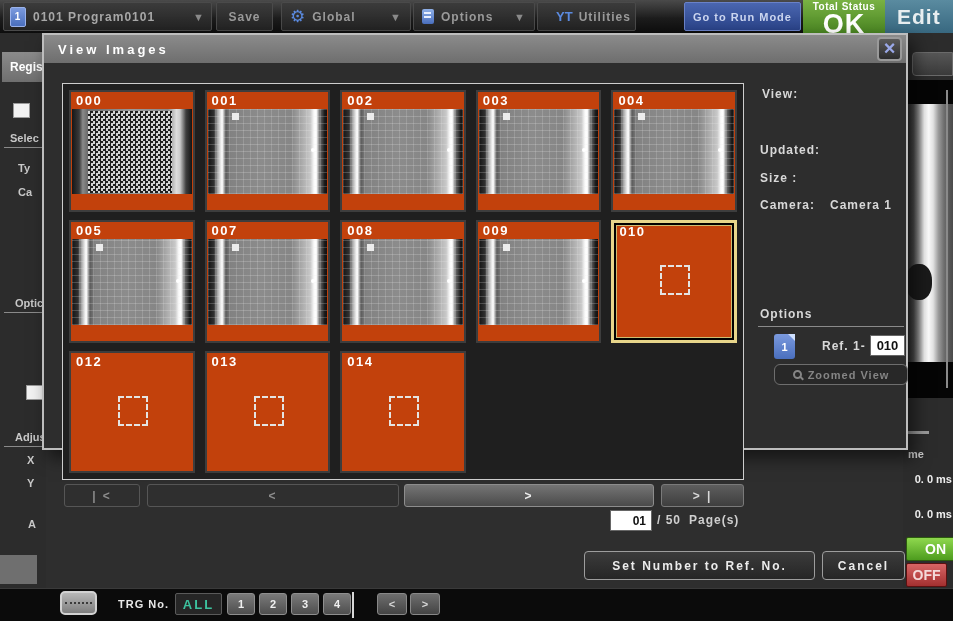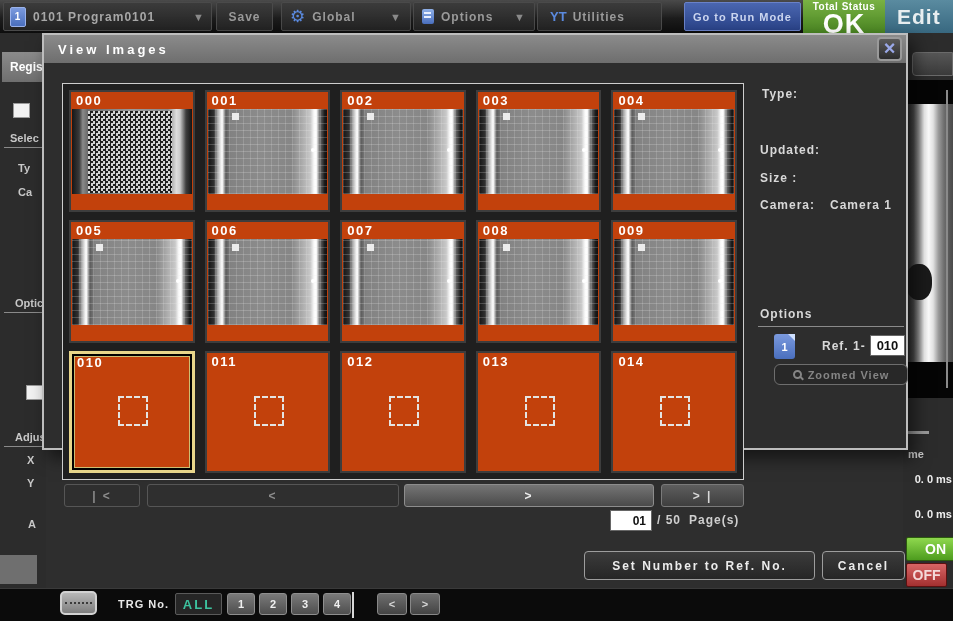"YT" .tb-utils { padding: 0 12px -> 0 18px; width: 125px -> 99px }
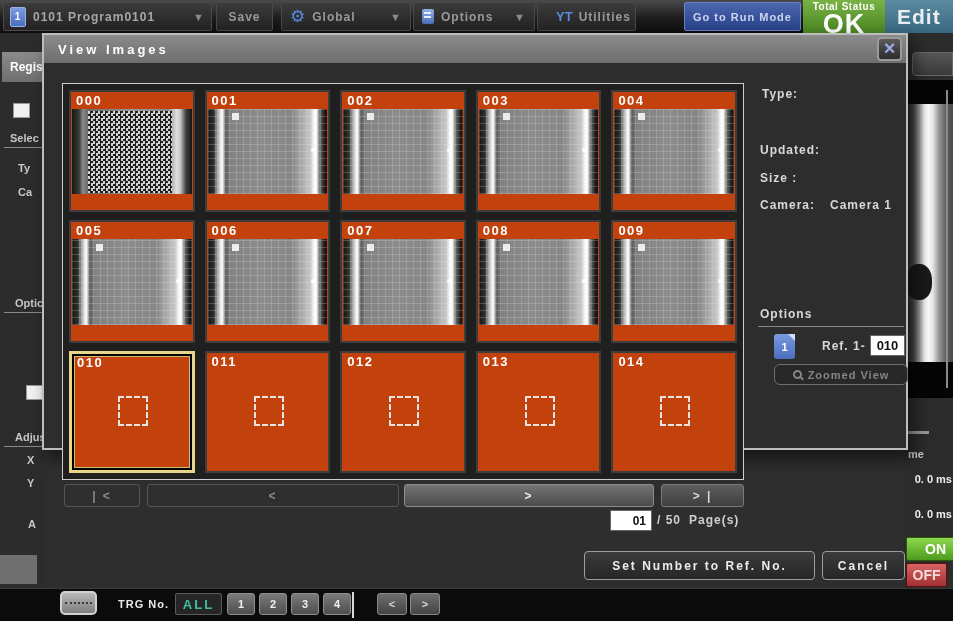"Type:" span.info-lbl { text: Type -> View }
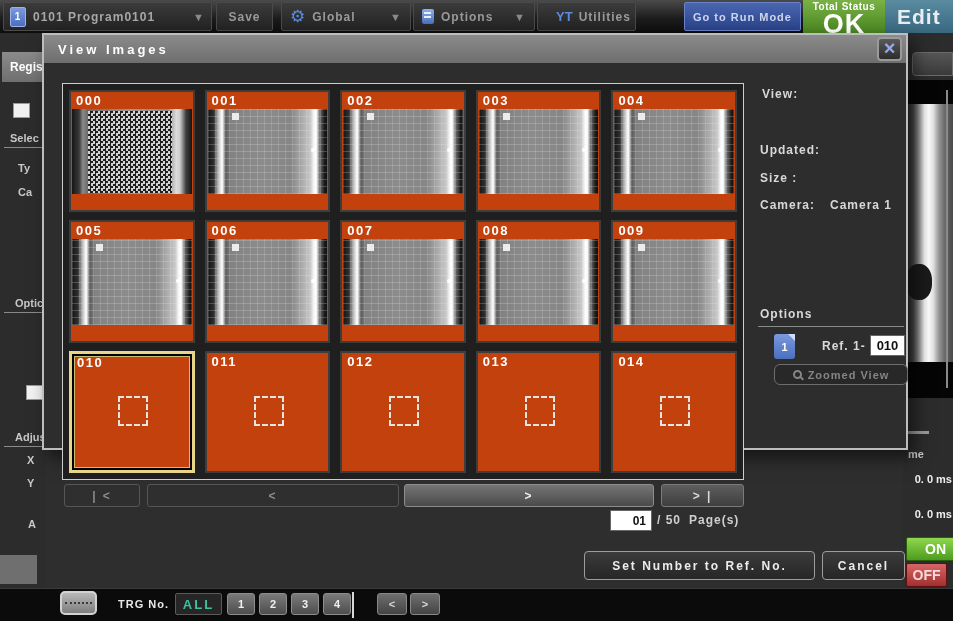"006" div.thumb { html: <div> <span>006</span> <div></div> </div> -> none }
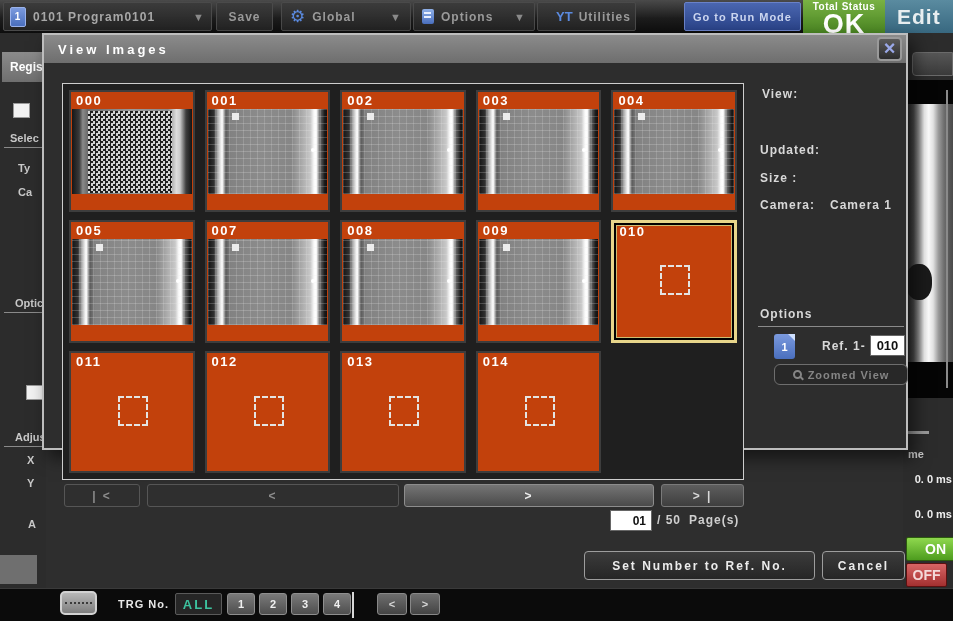"011" div.thumb { html: <div> <span>011</span> <div></div> </div> -> none }
